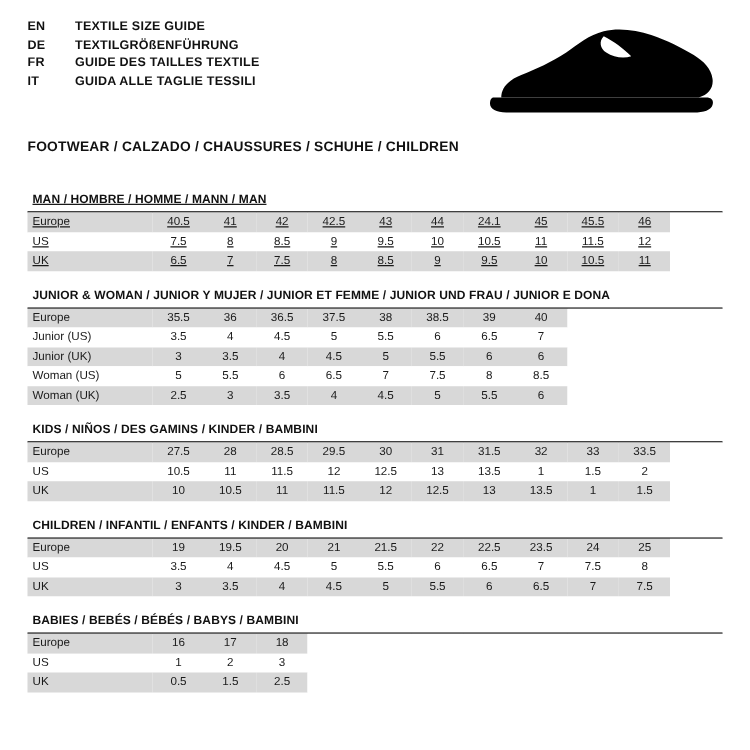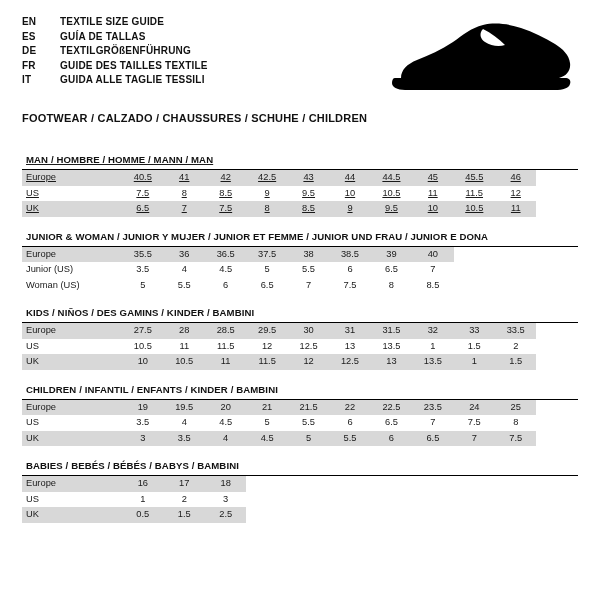"ES" tr { html: <tr> <td>ES</td> <td>GUÍA DE TALLAS</td> </tr> -> none }
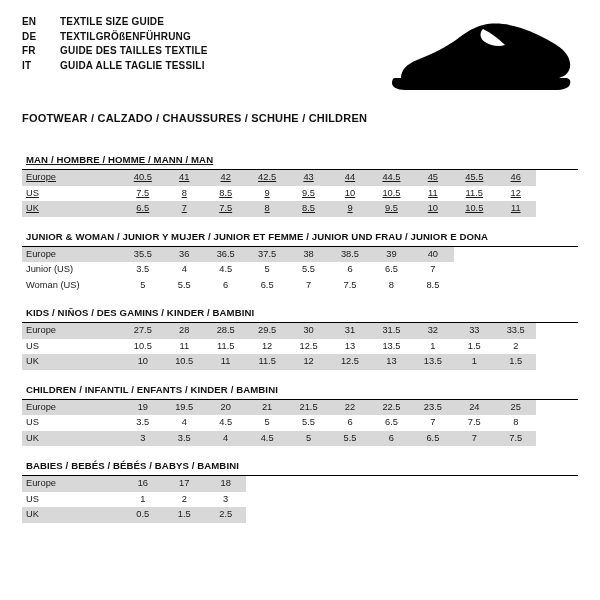"44.5" td { text: 44.5 -> 24.1 }
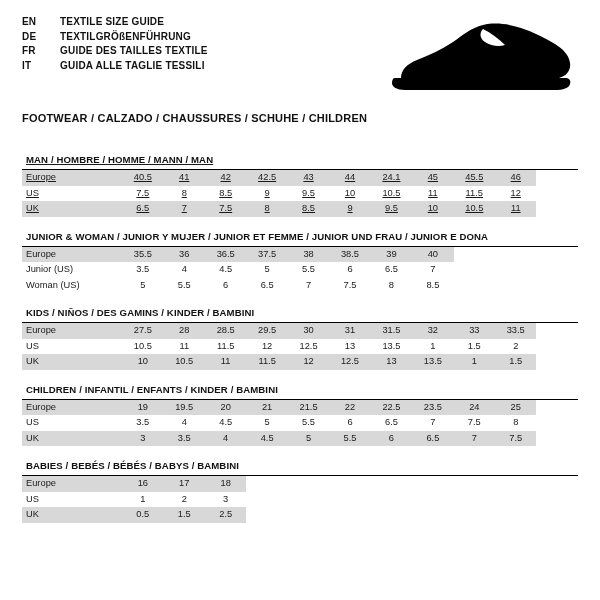"Junior (UK)" tr.shade { html: none -> <tr> <td>Junior (UK)</td> <td>3</td> <td>3.5</td> <td>4</td> <td>4.5</td> <td>5</td> <td>5.5</td> <td>6</td> <td>6</td> <td></td> <td></td> <td></td> </tr> }
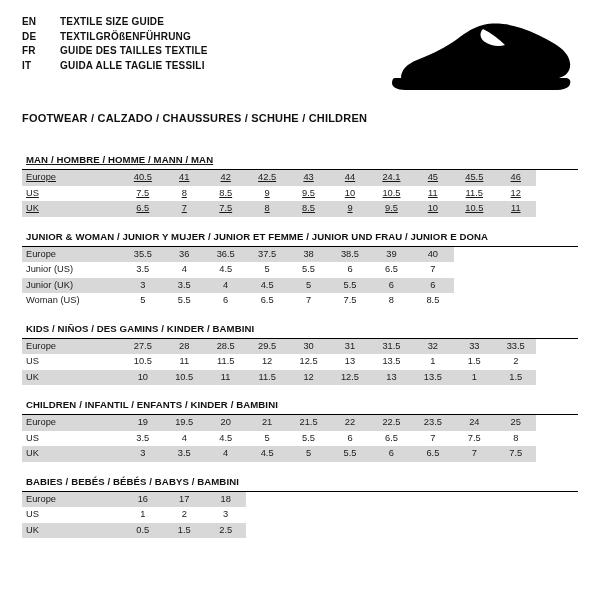"Woman (UK)" tr.shade { html: none -> <tr> <td>Woman (UK)</td> <td>2.5</td> <td>3</td> <td>3.5</td> <td>4</td> <td>4.5</td> <td>5</td> <td>5.5</td> <td>6</td> <td></td> <td></td> <td></td> </tr> }
